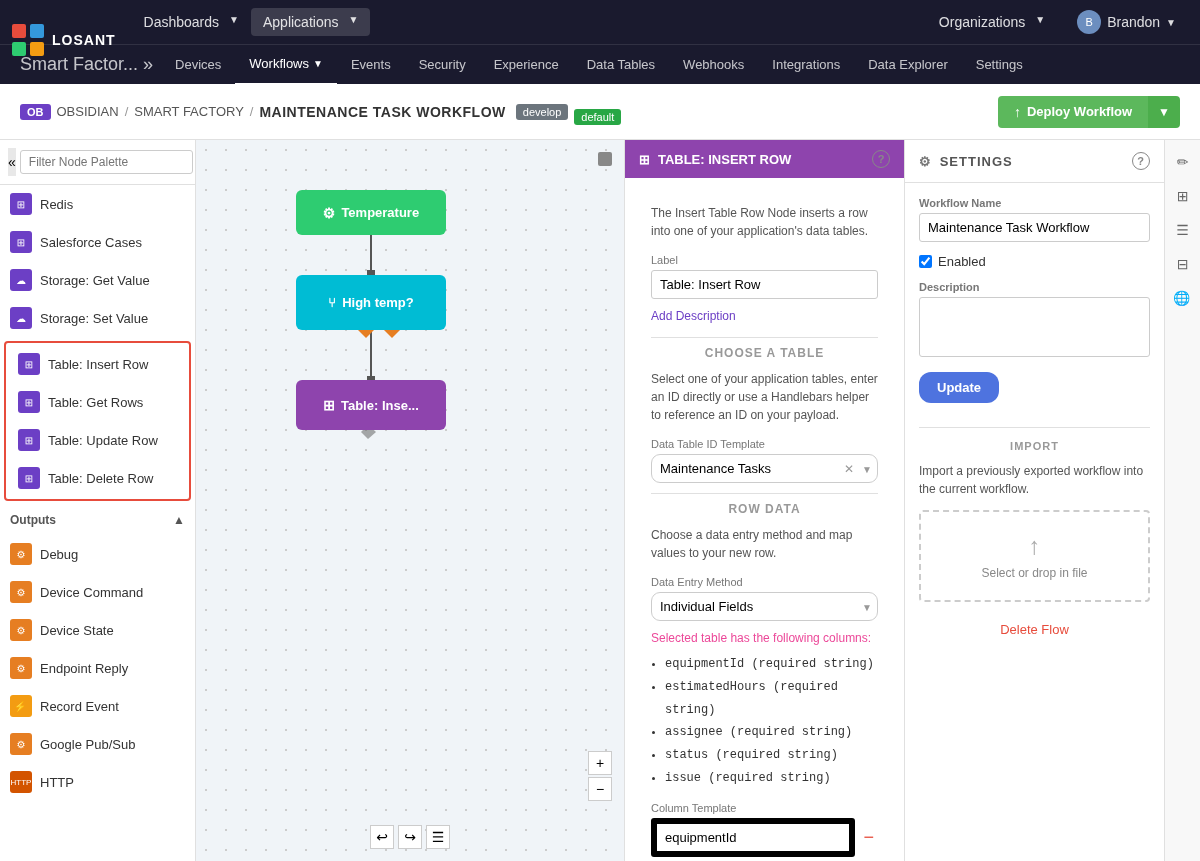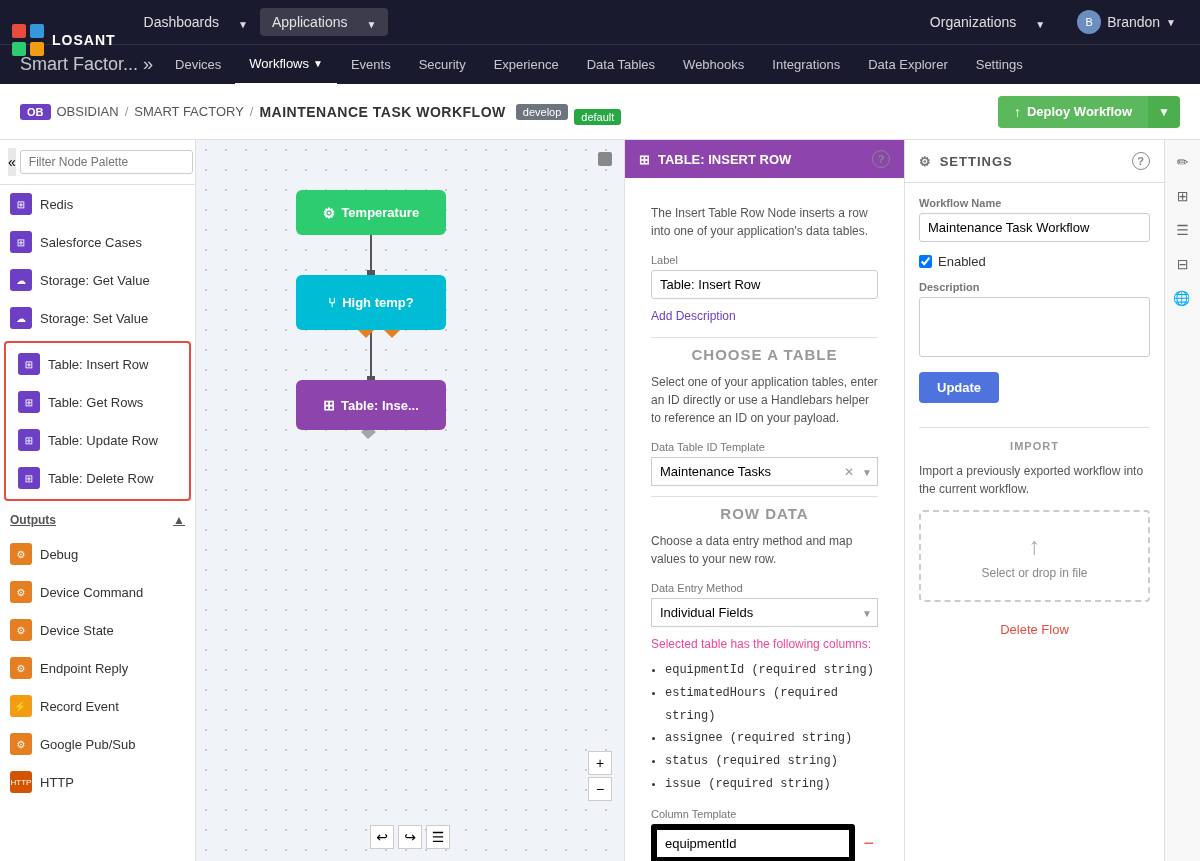"Dashboards" .nav-item { align-items: flex-end -> flex-start; gap: 19px -> 10px }
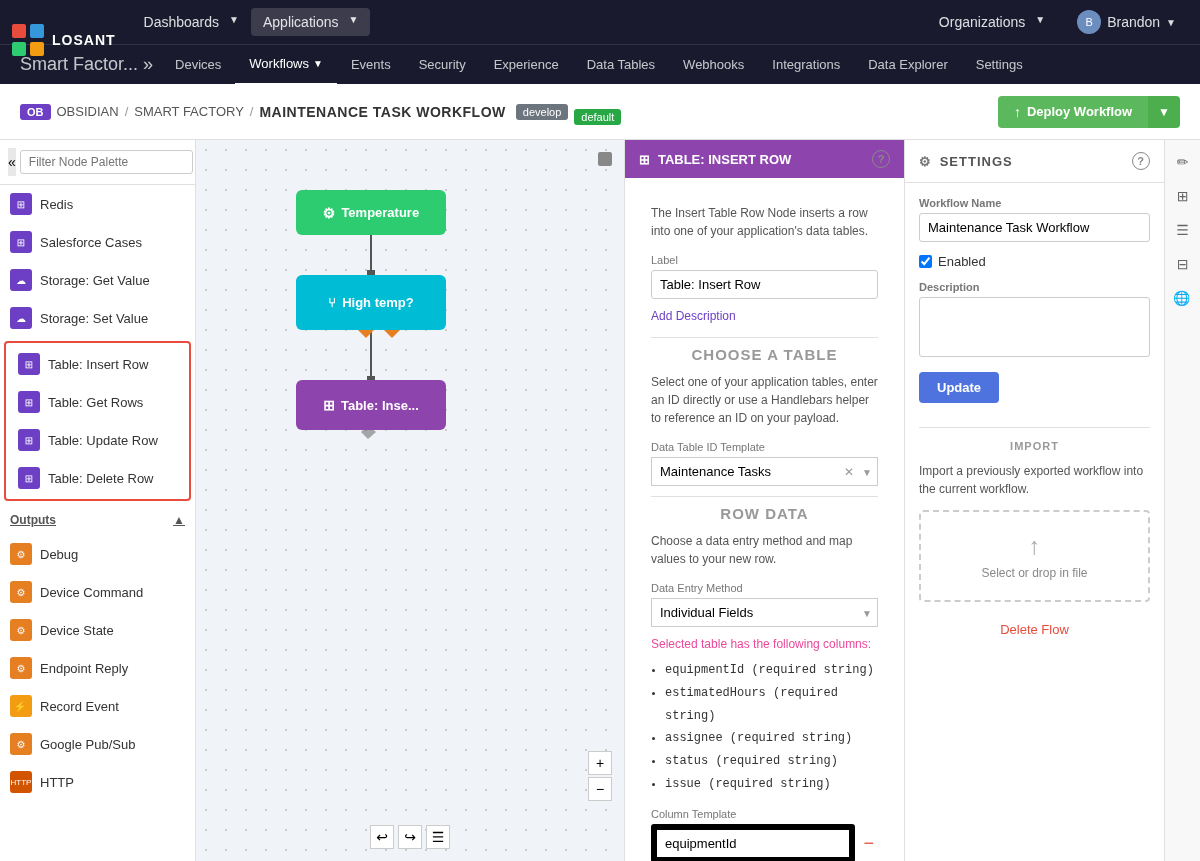"CHOOSE A TABLE" .panel-section-title { font-size: 15px -> 12px }
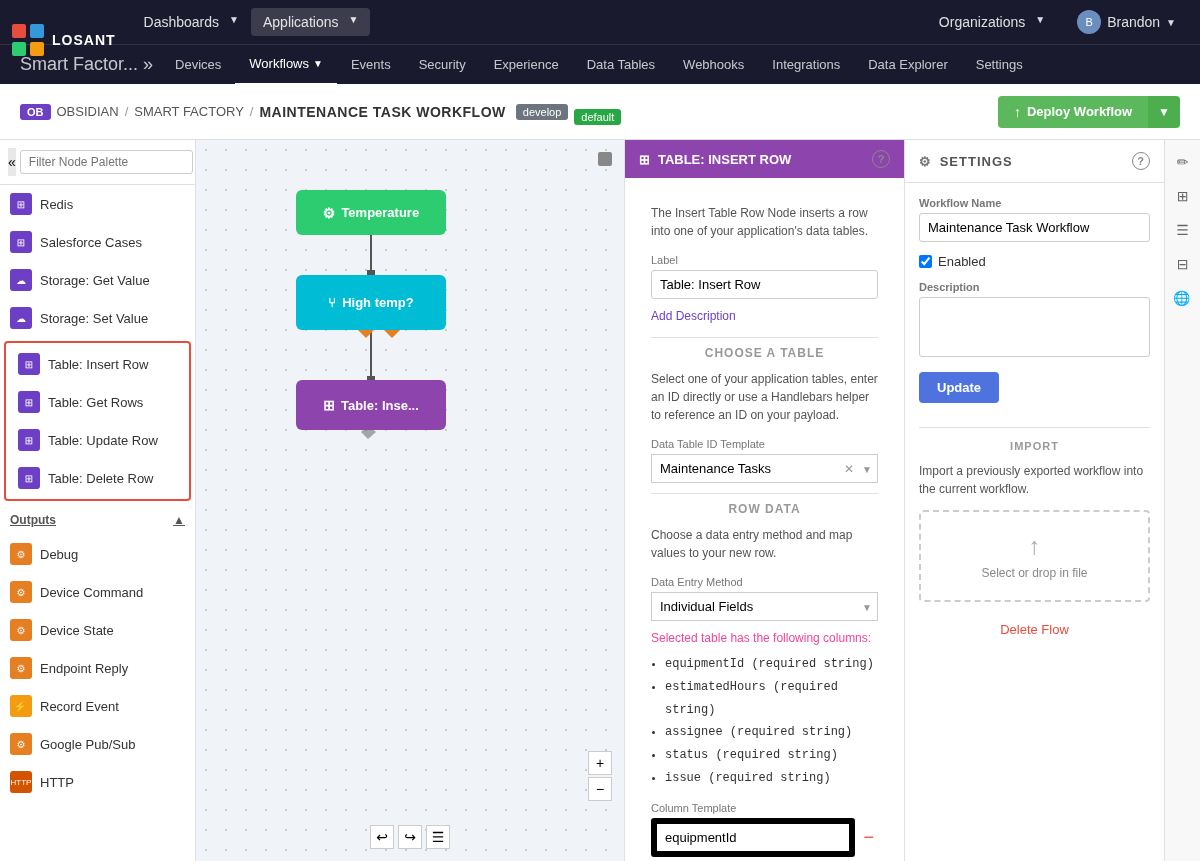"Update" .update-btn { border-radius: 4px -> 12px }
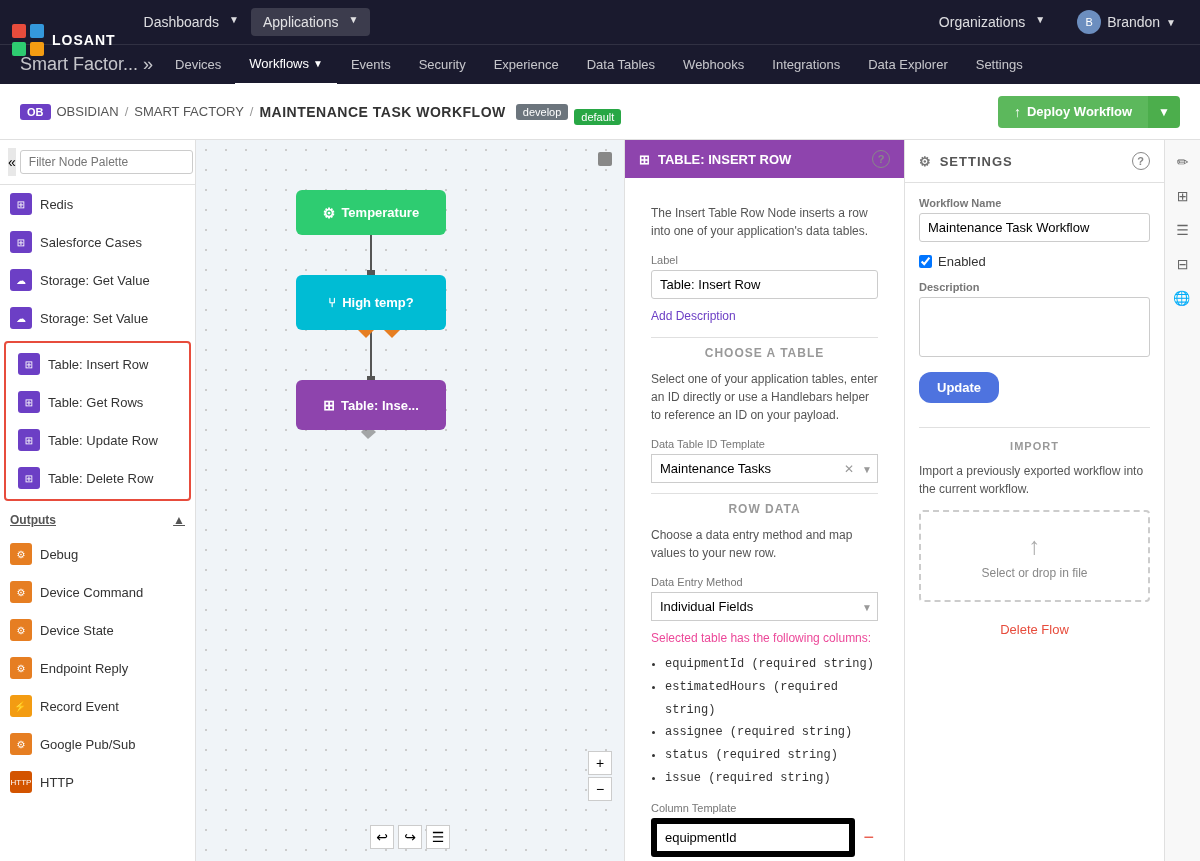"Maintenance Tasks" .panel-select { border-radius: 0 -> 9px }
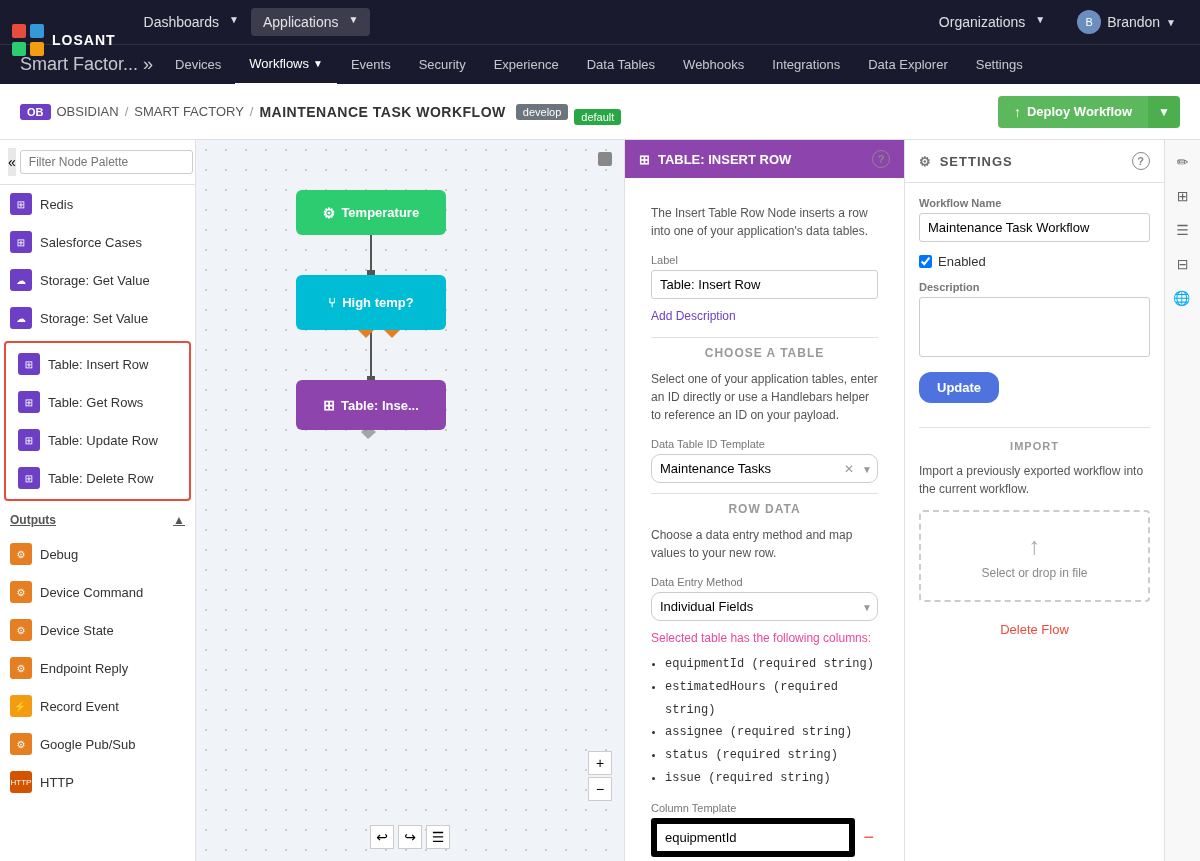"Outputs" .sidebar-section-header { text-decoration: underline -> none }
